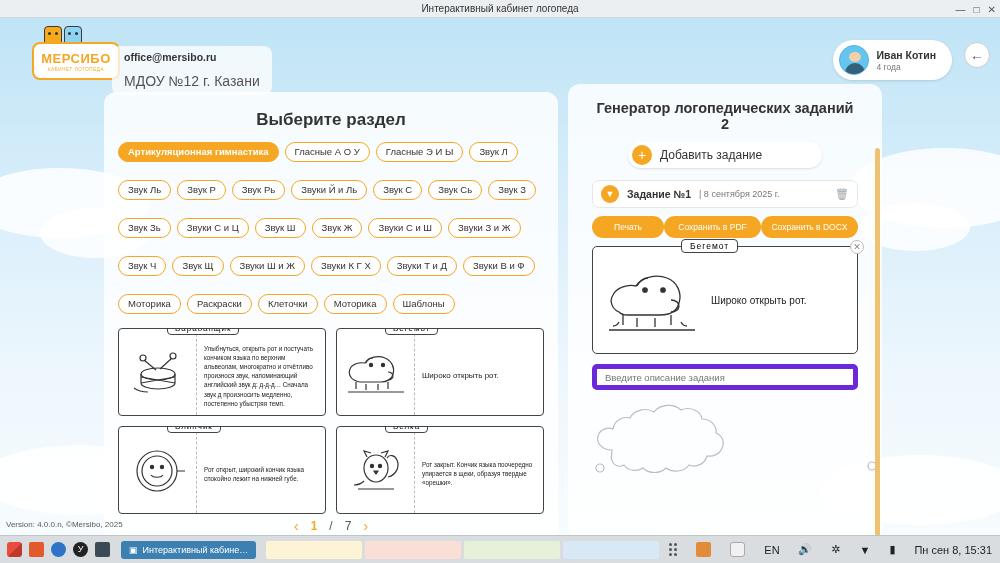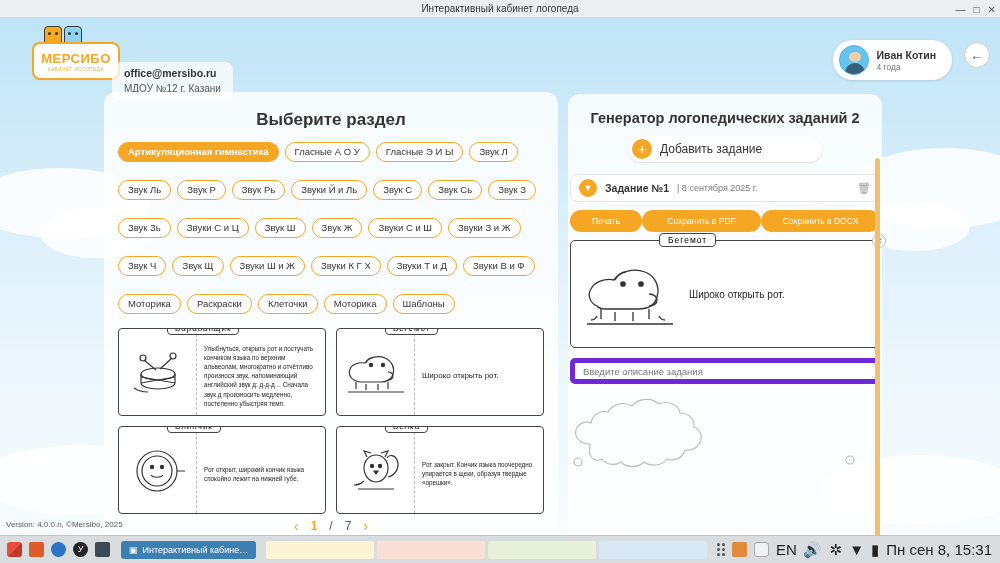"office@mersibo.ru" .office-box { top: 44px -> 28px }
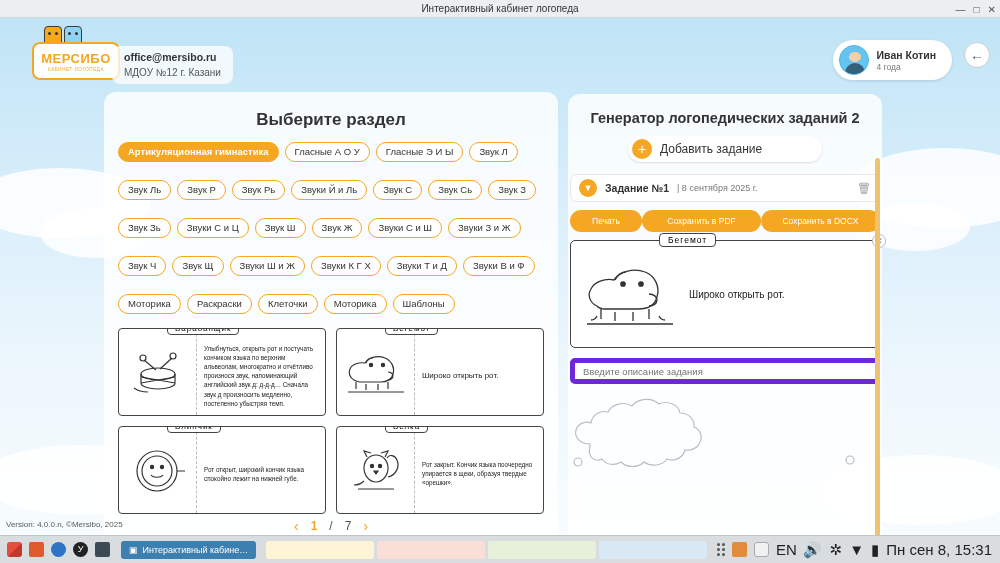"МДОУ №12 г. Казани" .office-org { font-size: 10px -> 14px; margin-top: 4px -> 10px }
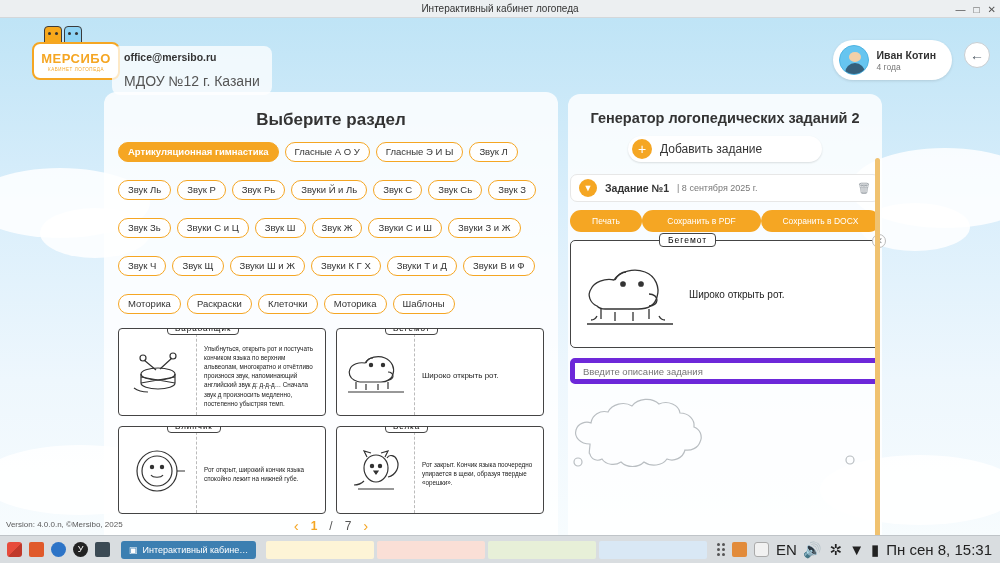"Генератор логопедических заданий 2" .right-panel { padding: 10px 2px -> 10px 24px; top: 76px -> 66px }
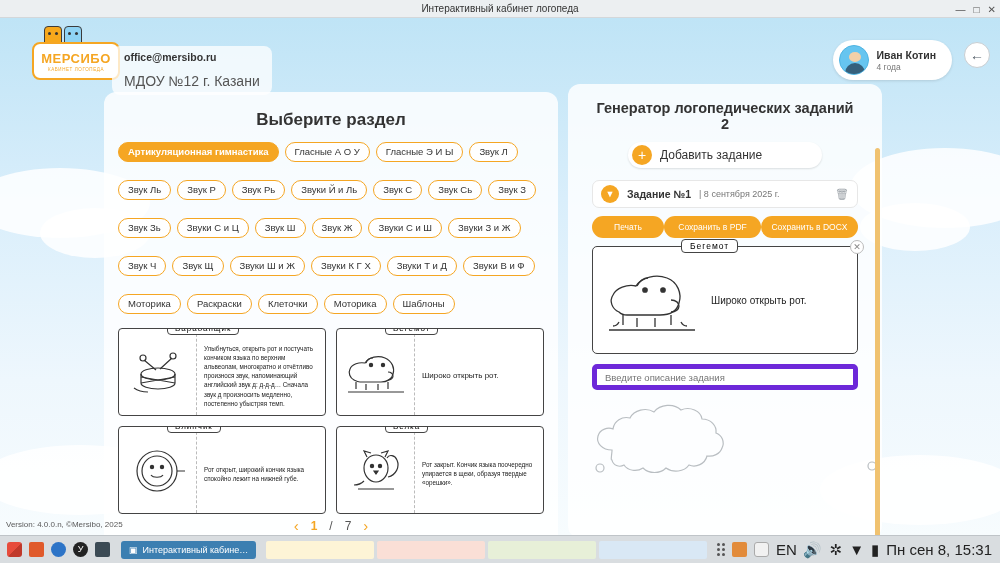"EN" .tb-right { font-size: 15px -> 11px; gap: 7px -> 19px }
